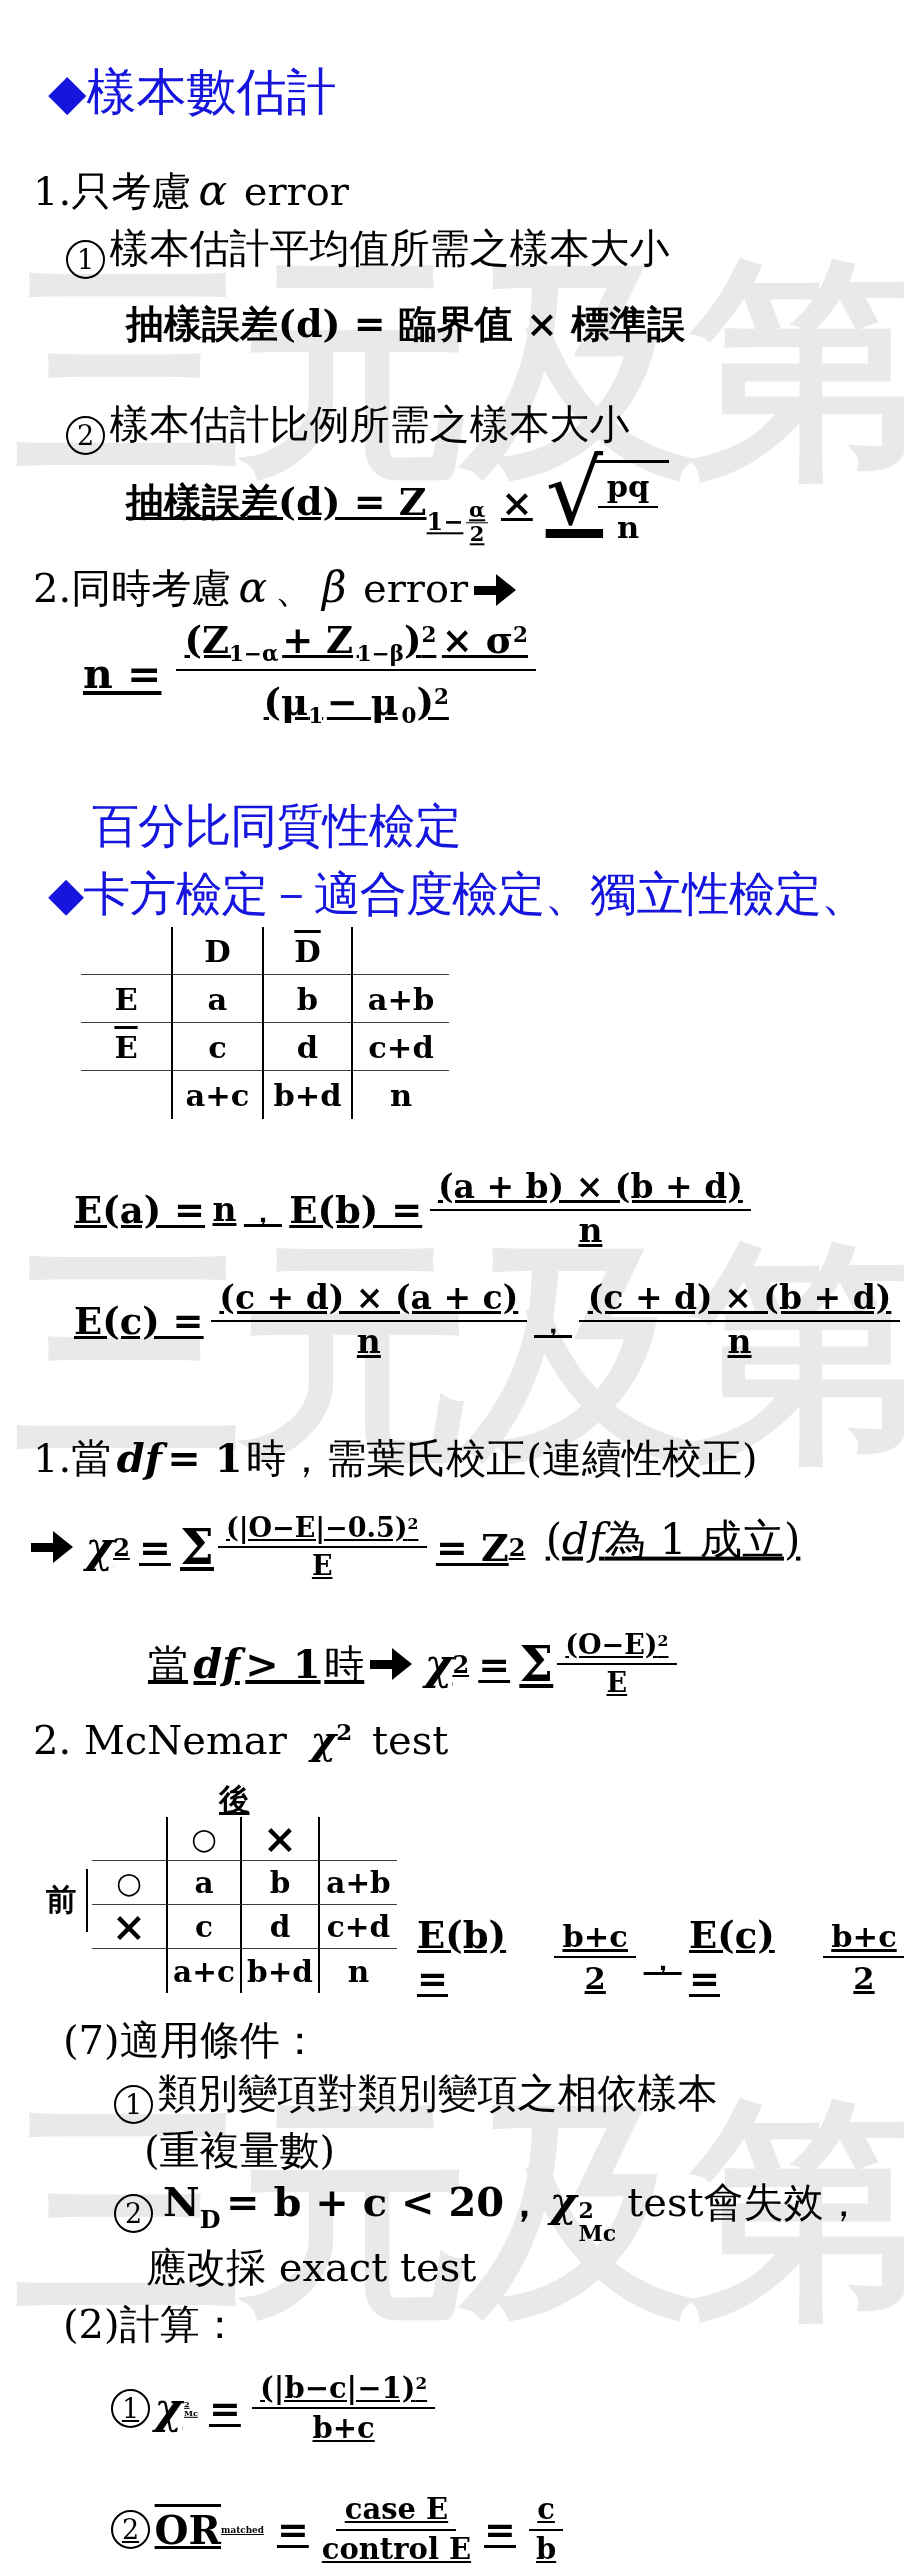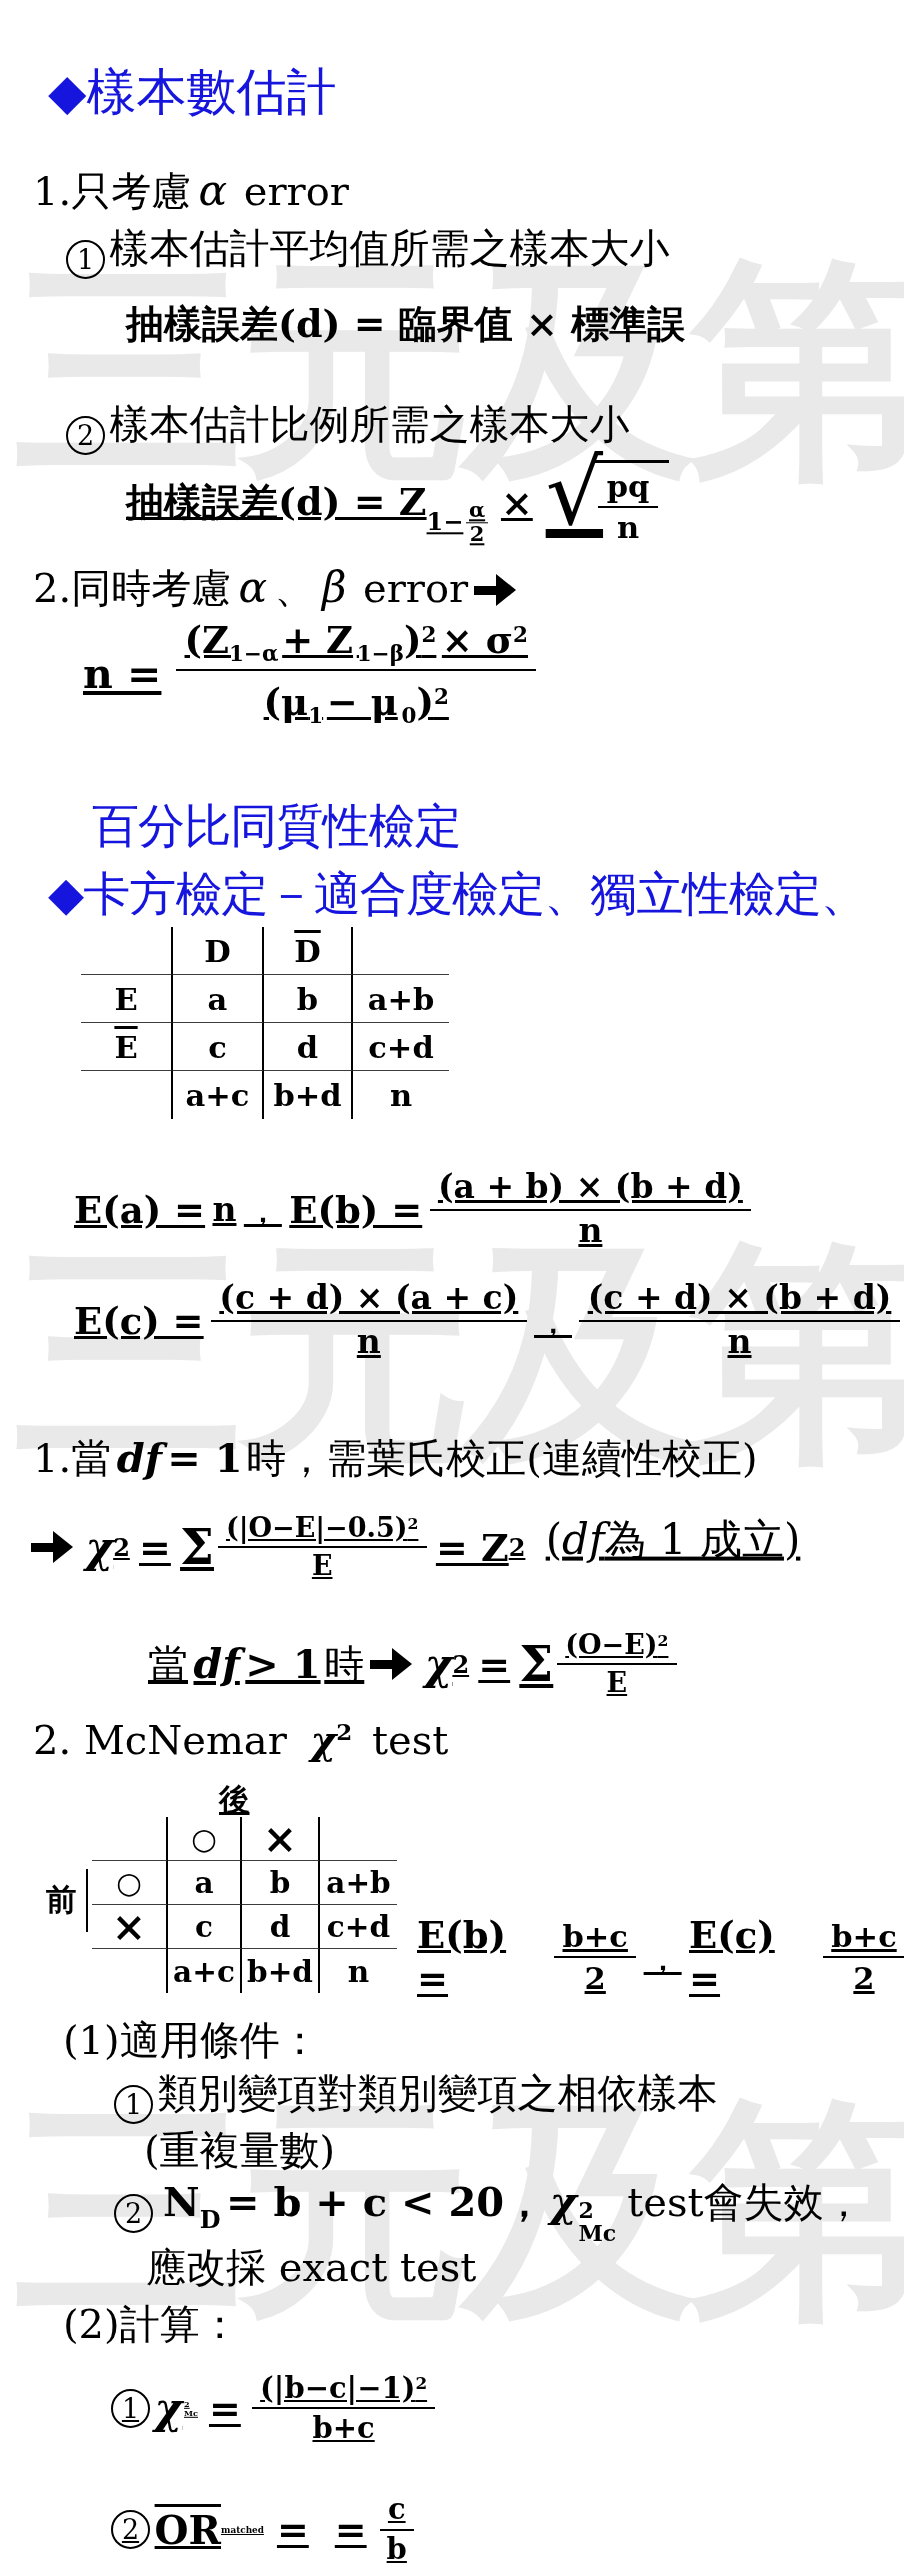"(1)適用條件：" div.abs { text: 1 -> 7 }
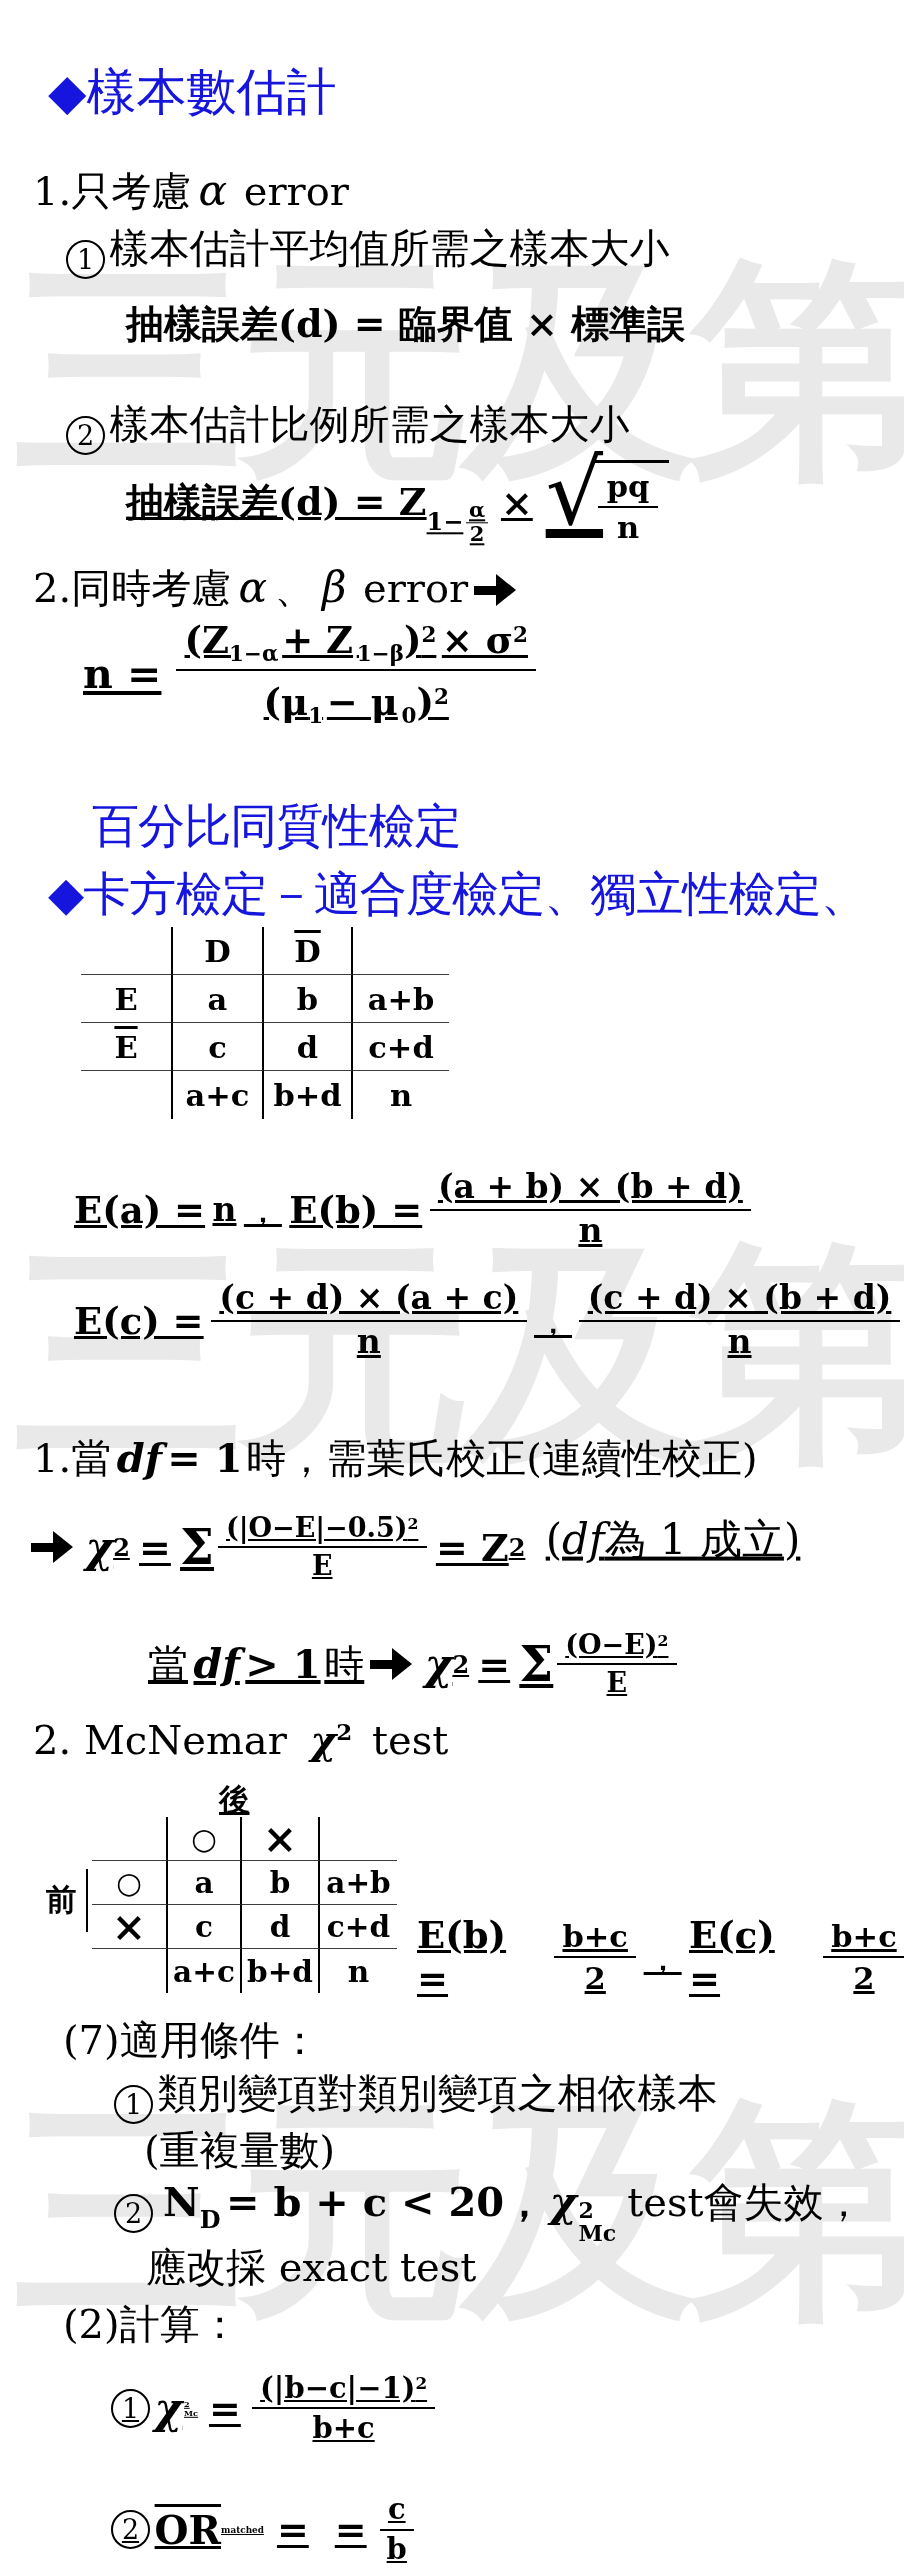"case E" span.frac { html: none -> <span> <span>case E</span> <span>control E</span> </span> }
